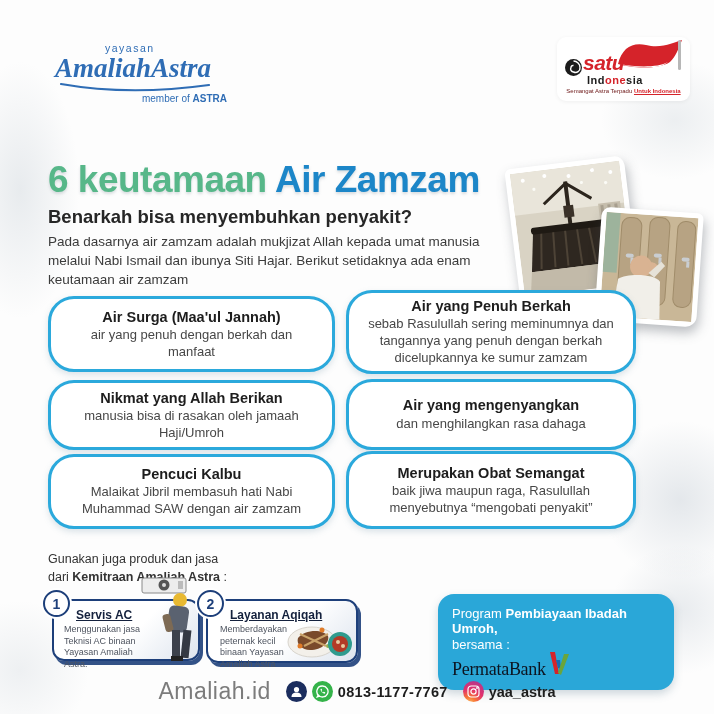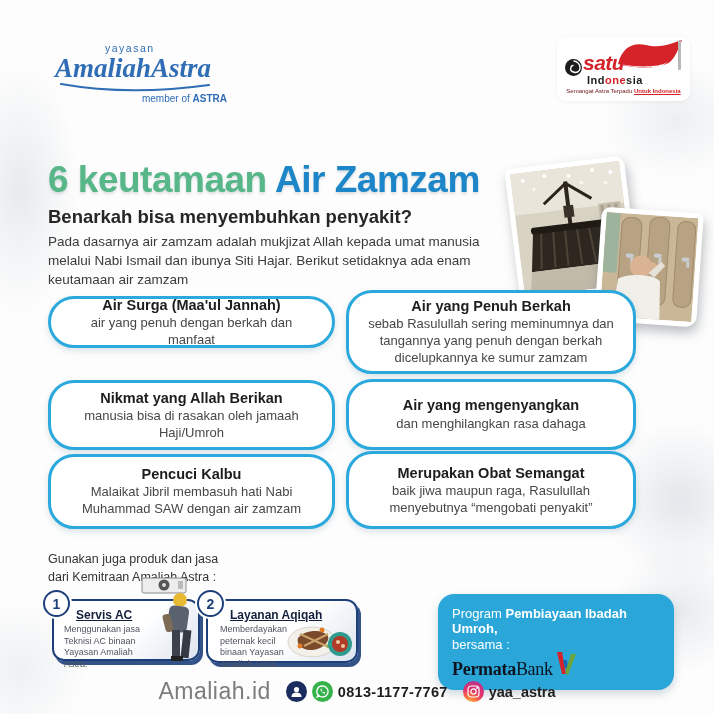"Air Surga (Maa'ul Jannah)" .c0 { height: 52px -> 76px }
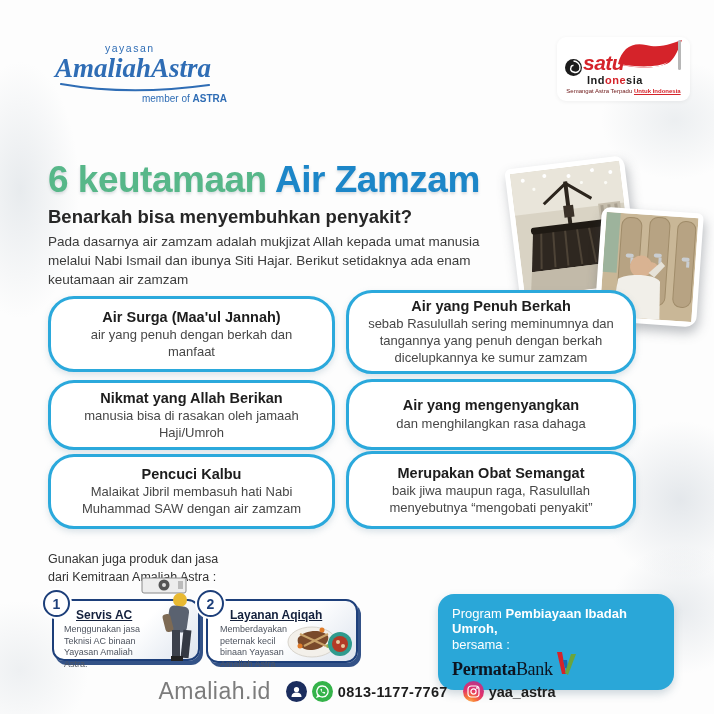"Kemitraan Amaliah Astra" .pintro b { font-weight: 400 -> 700 }
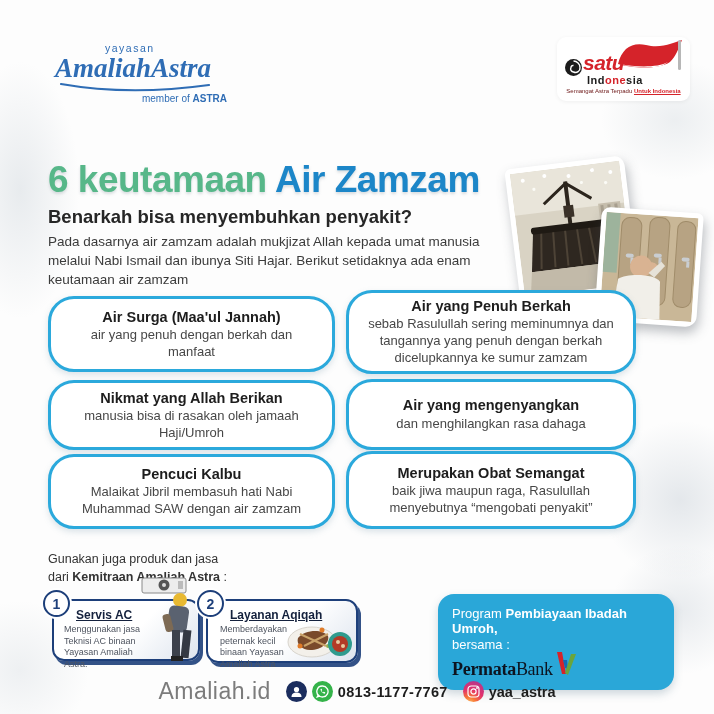"Permata" .bank-name .bold { font-weight: 700 -> 400 }
